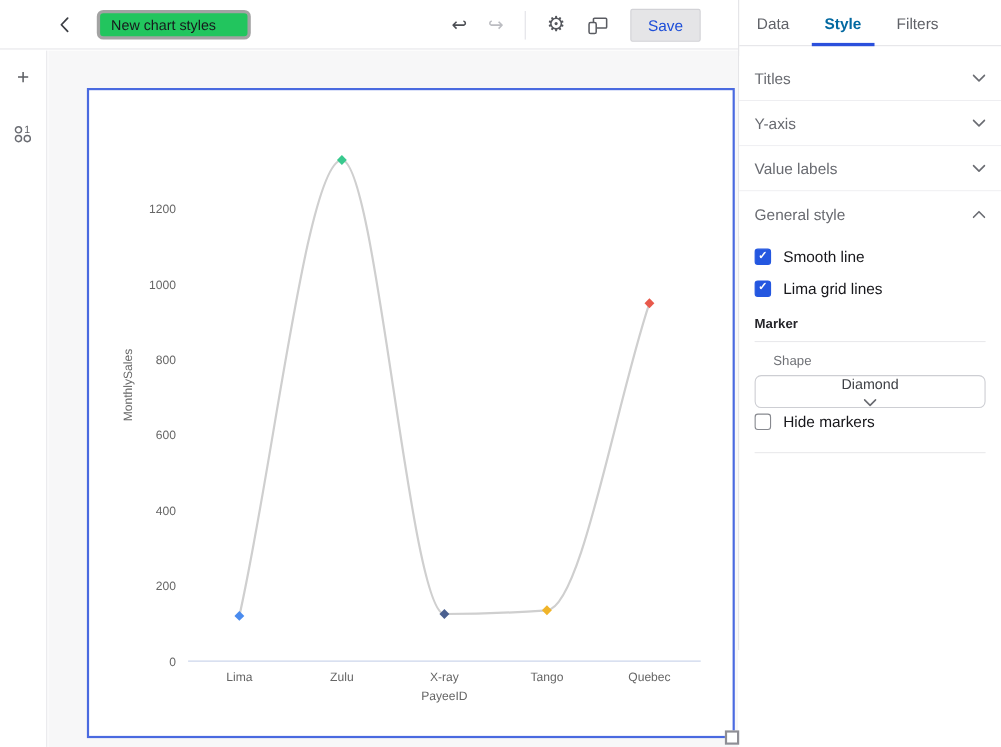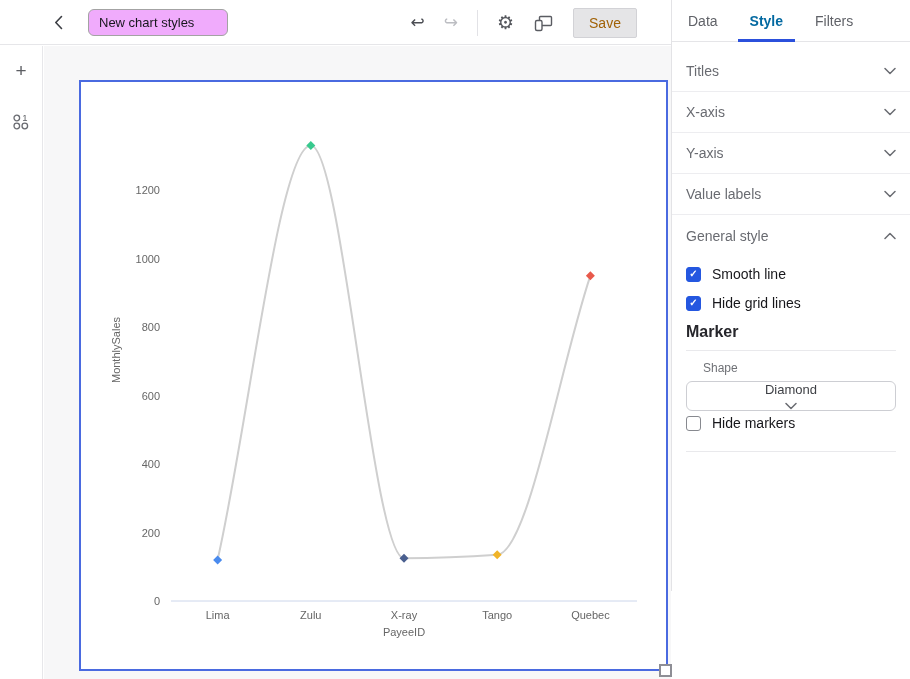"New chart styles" .title-input { background: #f0abfc -> #22c55e; border: 1px solid #a3a3a3 -> 3px solid #a3a3a3 }
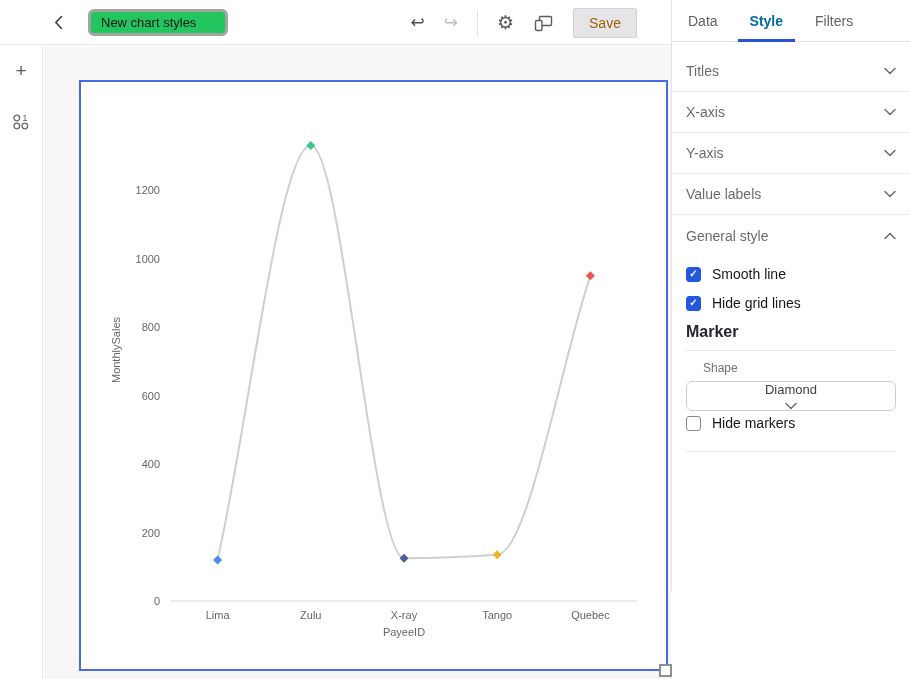"Save" .save-btn { color: #a16207 -> #1d4ed8 }
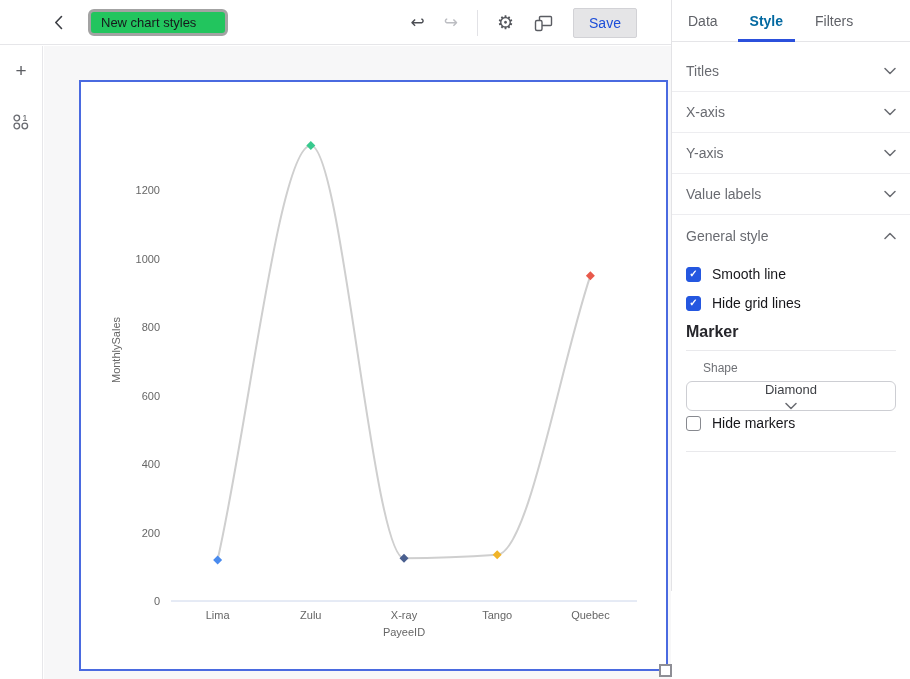"X-axis" div.section-row { html: <div> <span>X-axis</span> <svg> <path></path> </svg> </div> -> none }
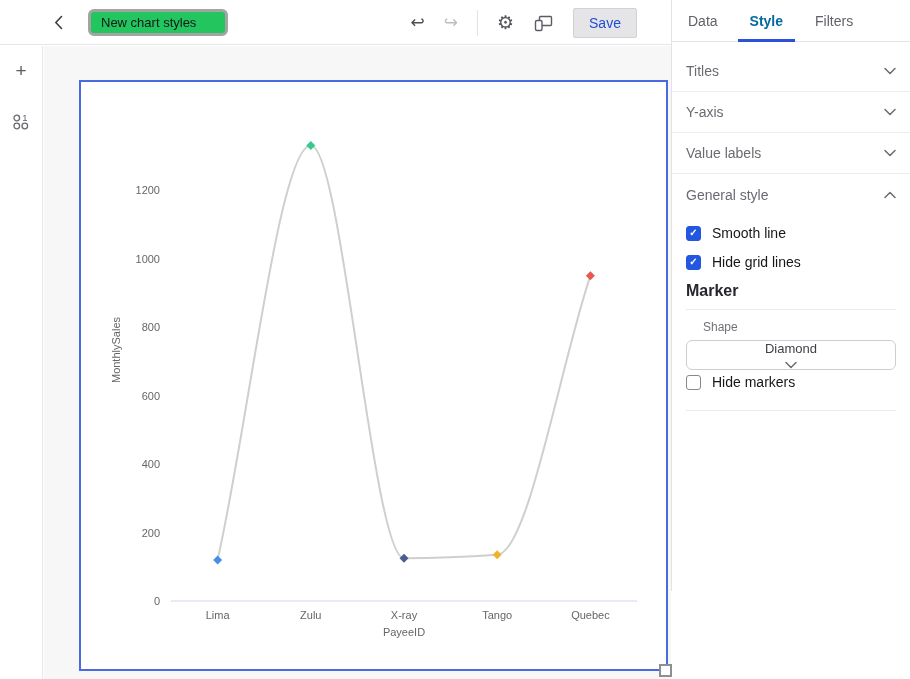"Hide grid lines" span { text: Hide -> Lima }
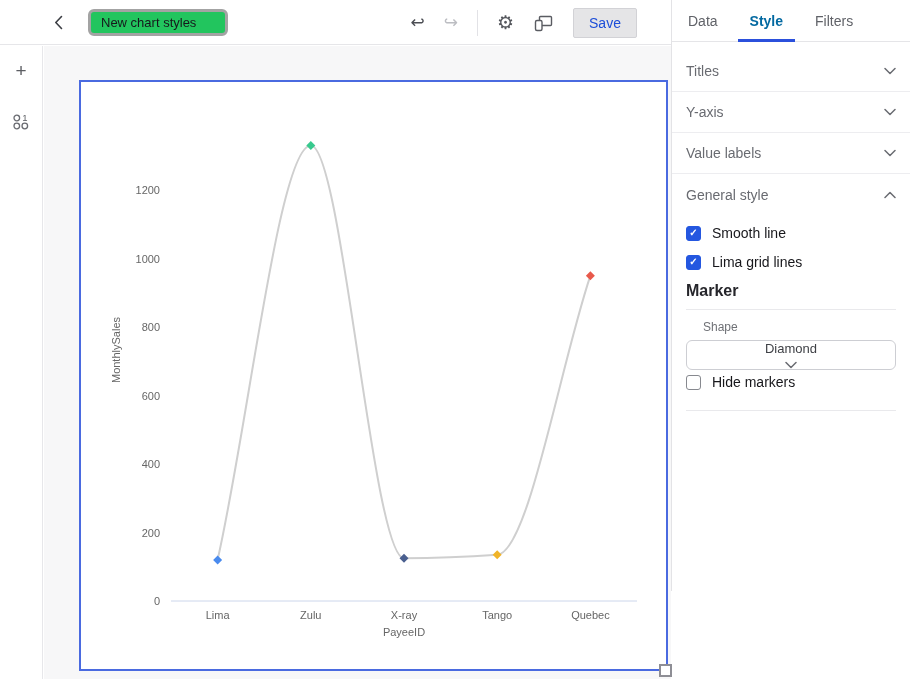"Marker" .marker-heading { font-size: 16px -> 12px; margin-top: 8px -> 13px }
